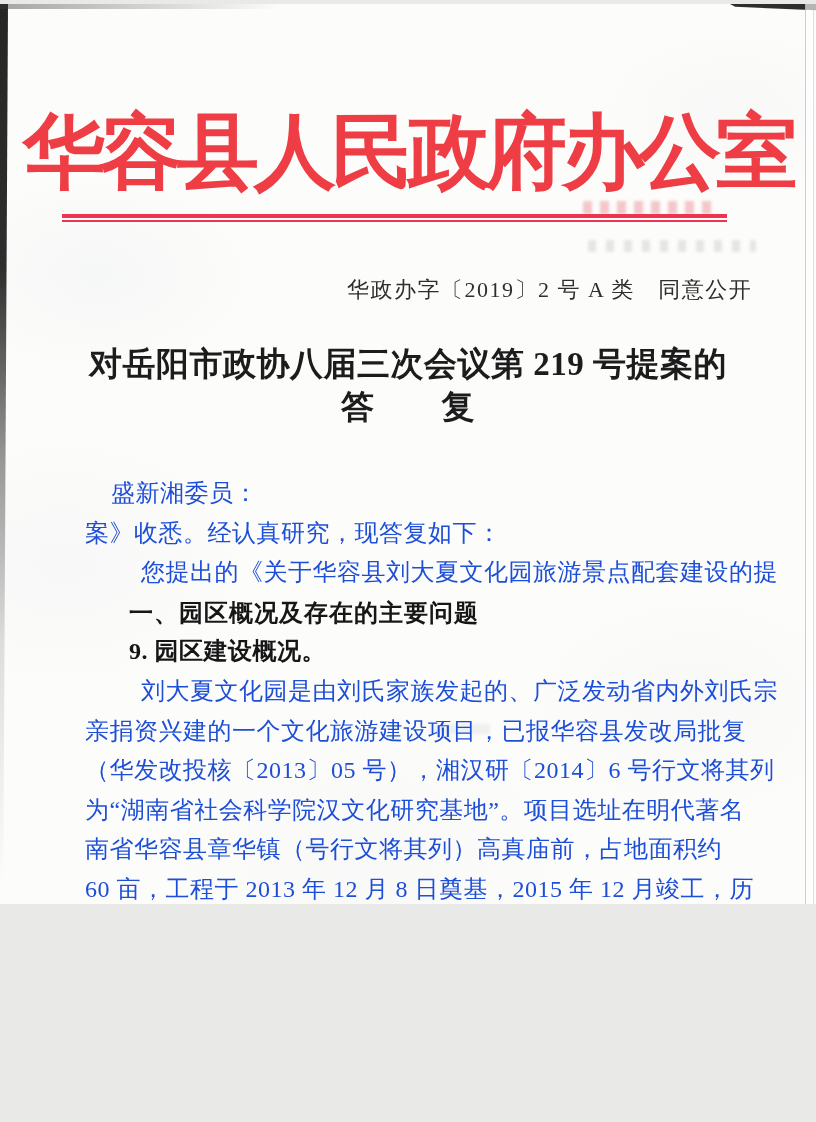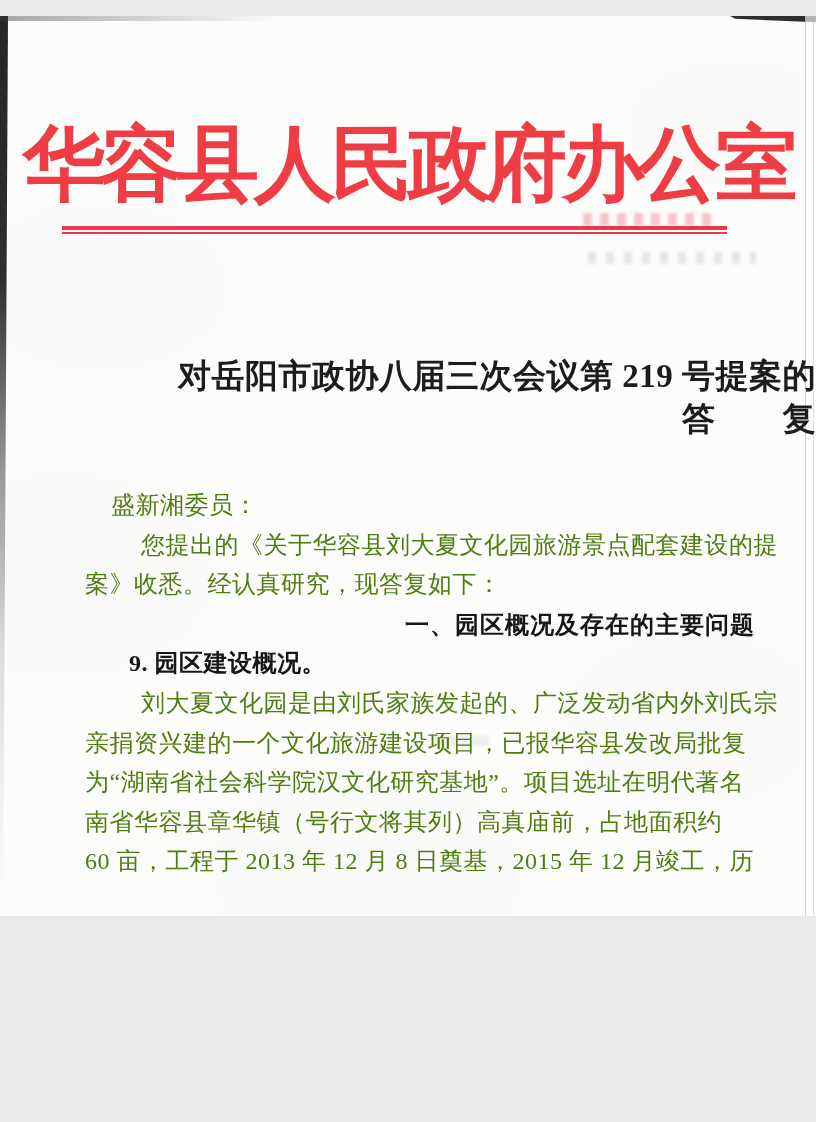"华容县人民政府办公室" .page { margin: 16px auto -> 4px auto }
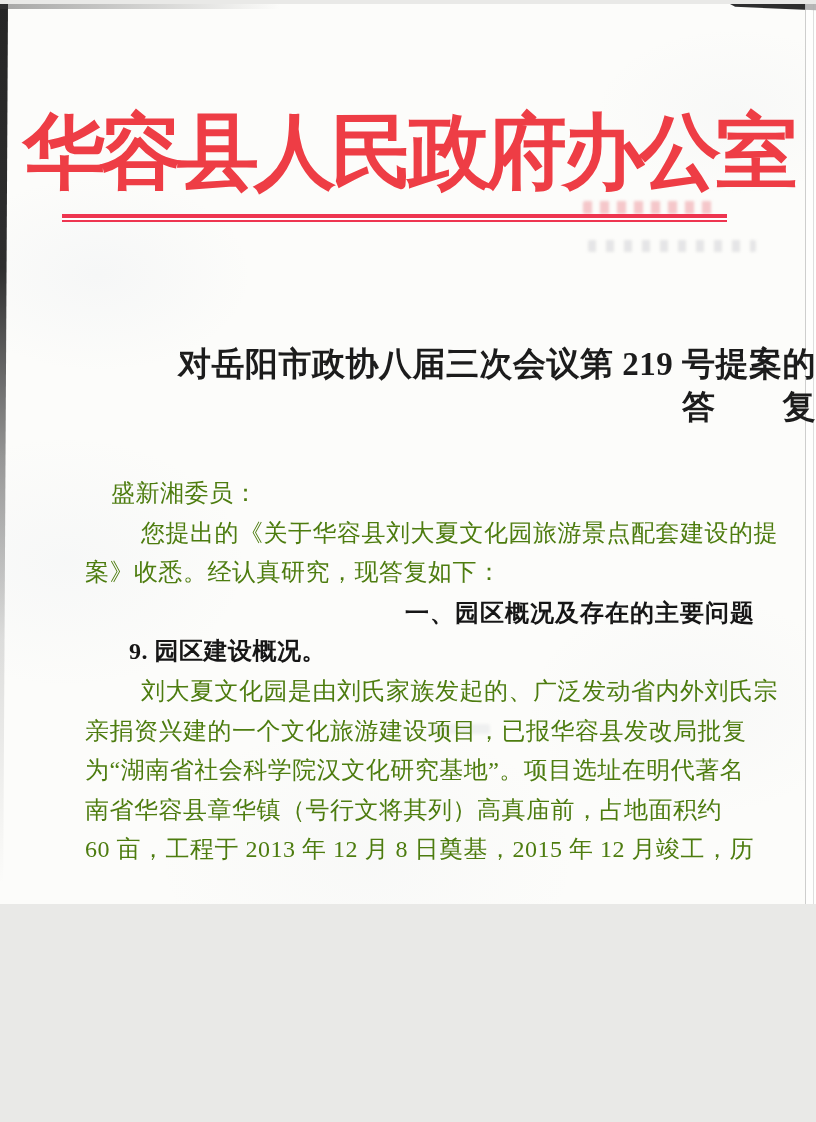"华政办字〔2019〕2 号 A 类 同意公开" div.doc-number { html: none -> <div>华政办字〔2019〕2 号 A 类 同意公开</div> }
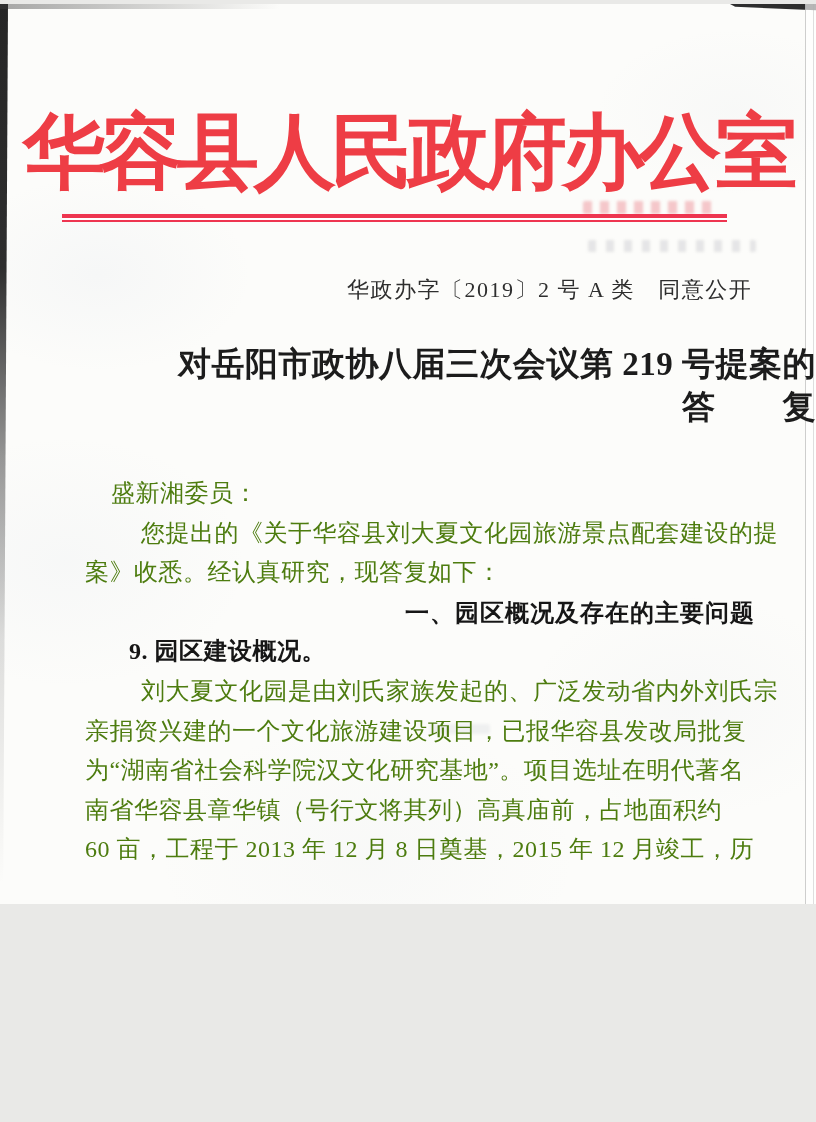"对岳阳市政协八届三次会议第 219 号提案的" .doc-title { text-align: right -> center }
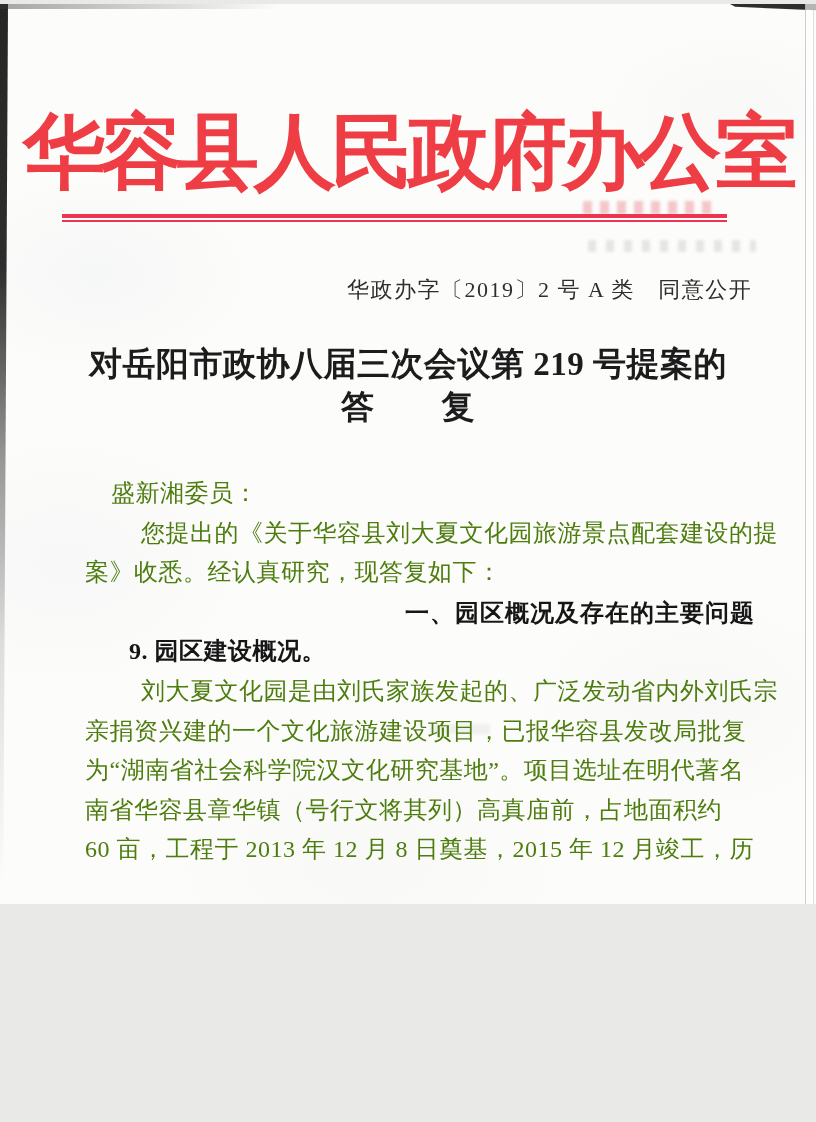"盛新湘委员：" .bl { color: #4d7c0f -> #1d4ed8 }
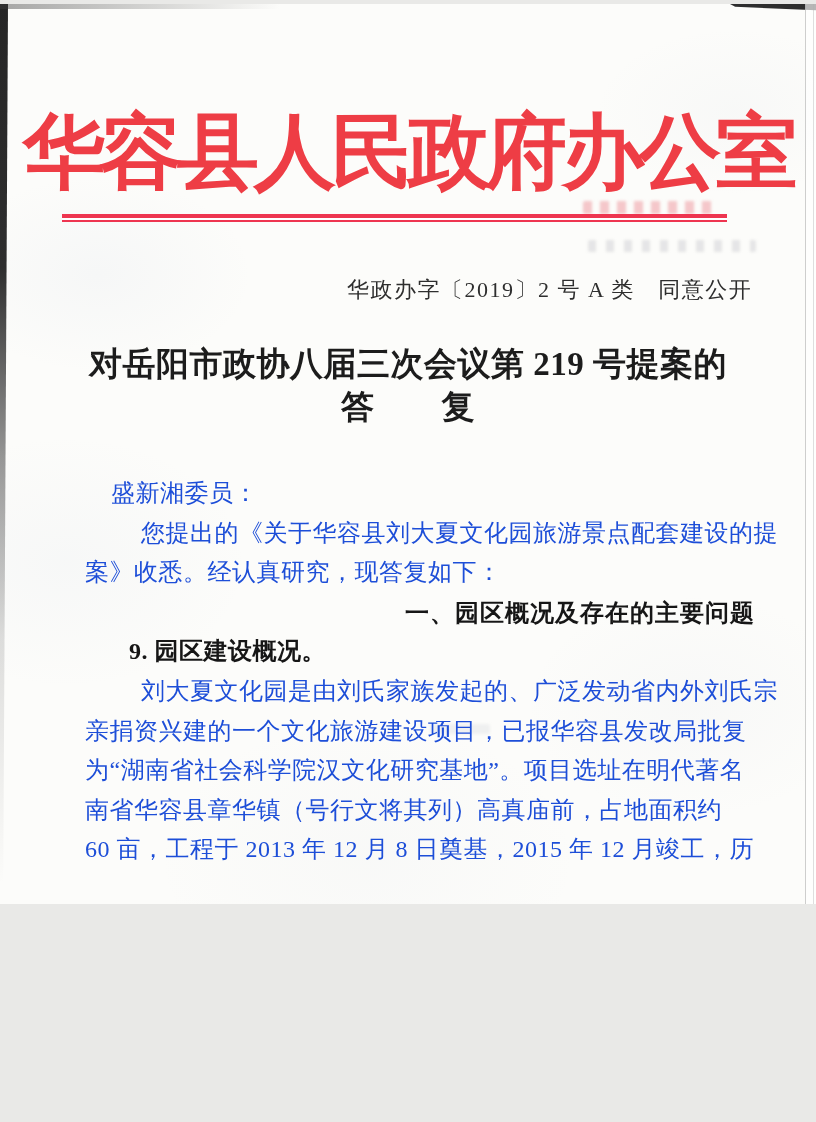"您提出的《关于华容县刘大夏文化园旅游景点配套建设的提" div.bl { order: before "案》收悉。经认真研究，现答复如下：" -> after "案》收悉。经认真研究，现答复如下：" }
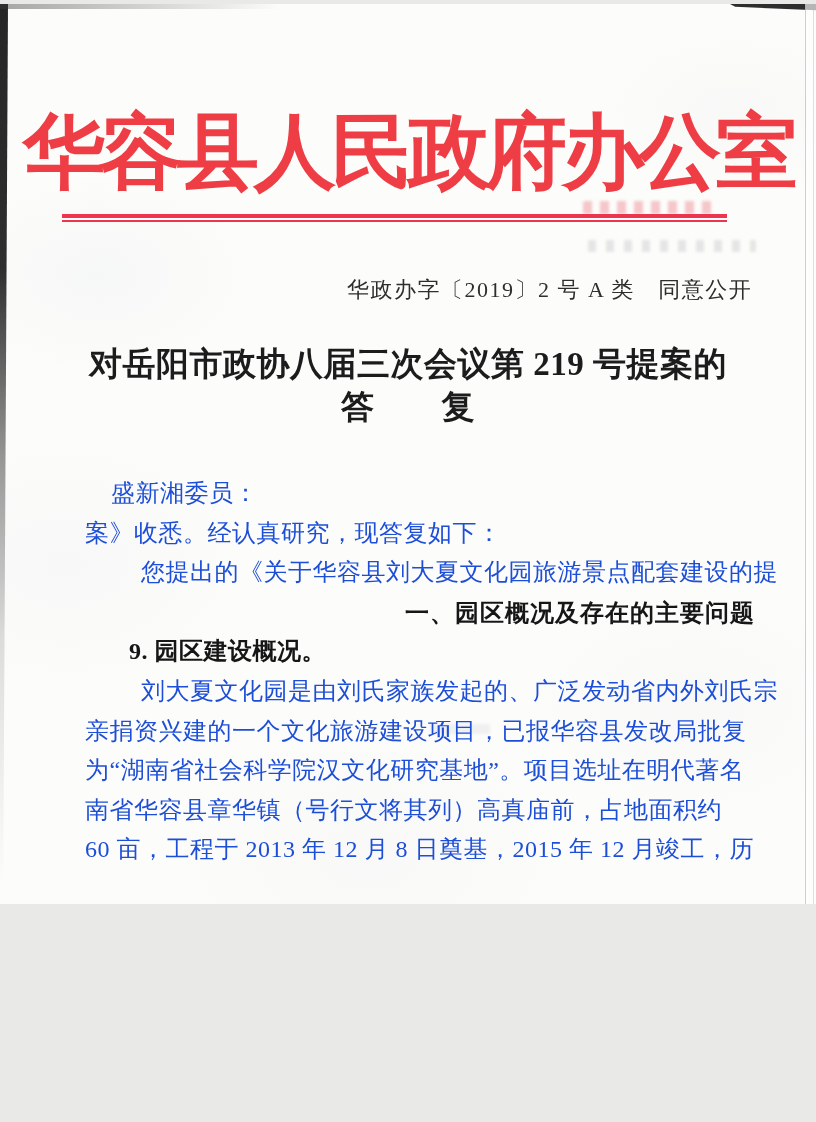"一、园区概况及存在的主要问题" .bl.h1 { text-align: right -> none }
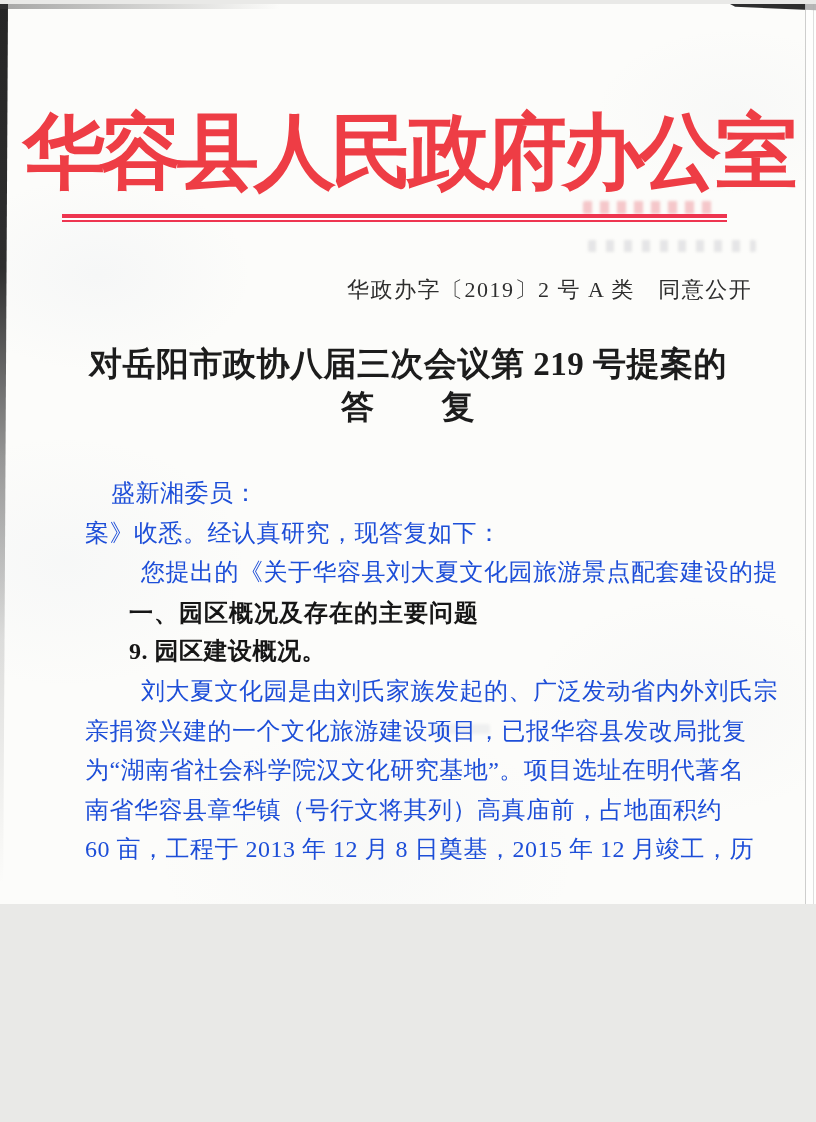"（华发改投核〔2013〕05 号），湘汉研〔2014〕6 号行文将其列" div.bl { html: none -> <div>（华发改投核〔2013〕05 号），湘汉研〔2014〕6 号行文将其列</div> }
